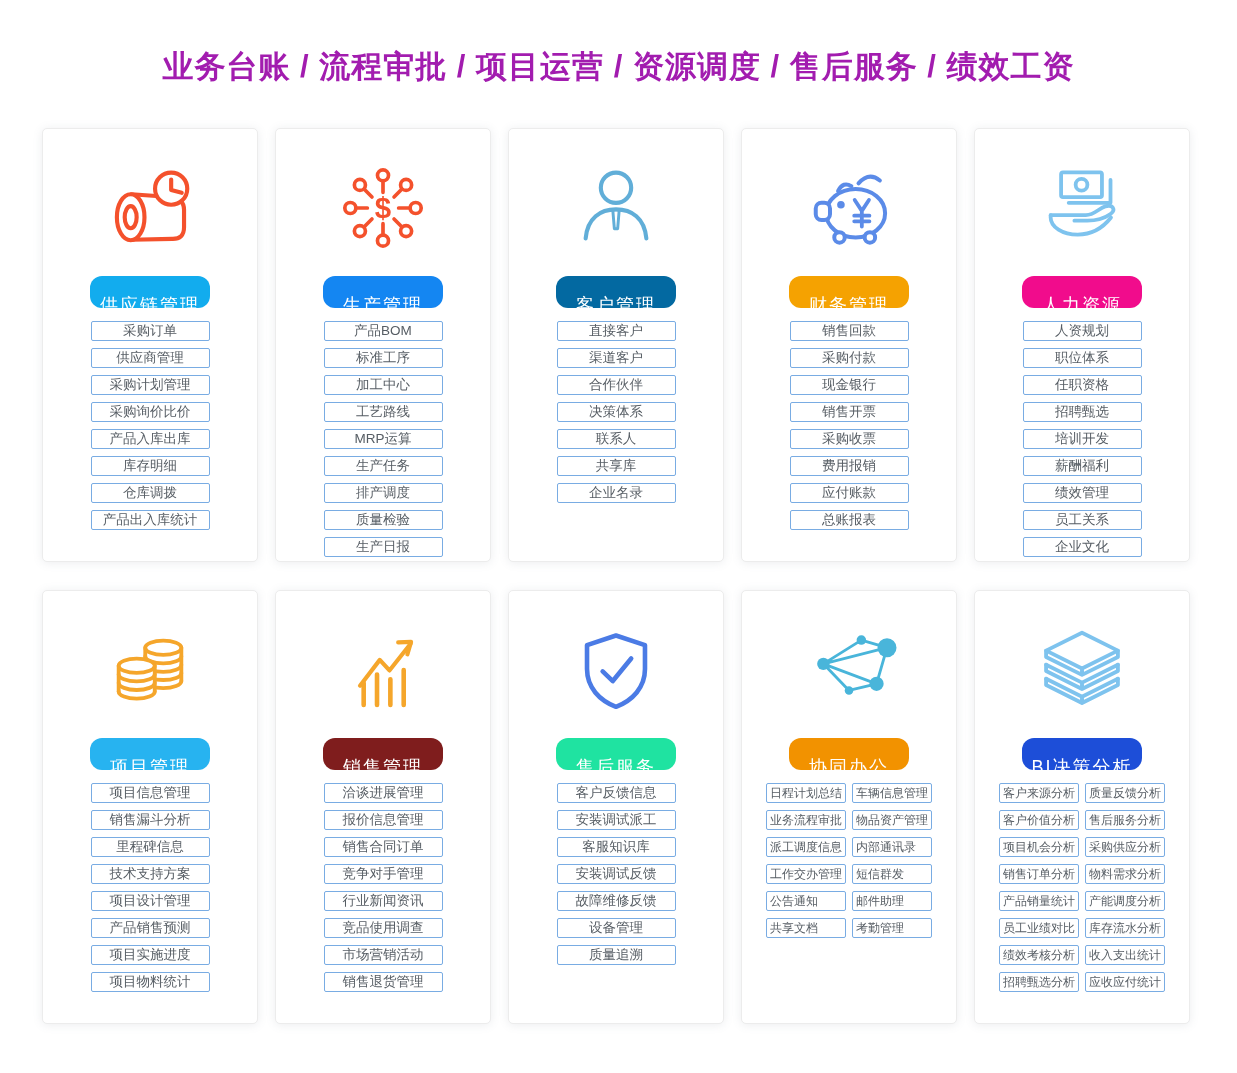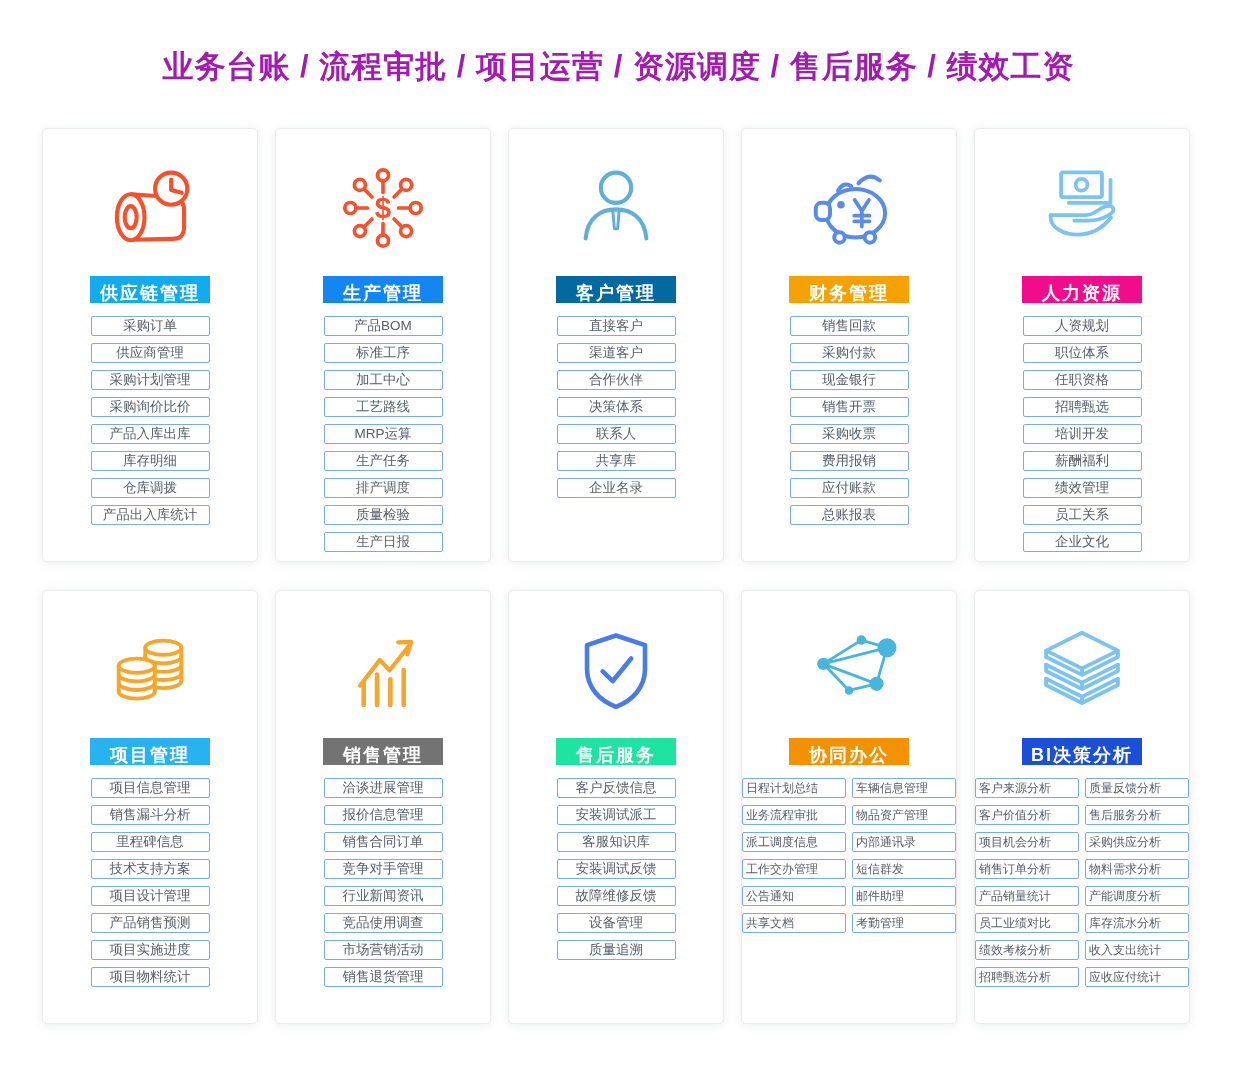"供应链管理" .badge { border-radius: 0 -> 12px; font-weight: bold -> normal; padding: 4px 7px -> 16px 7px }
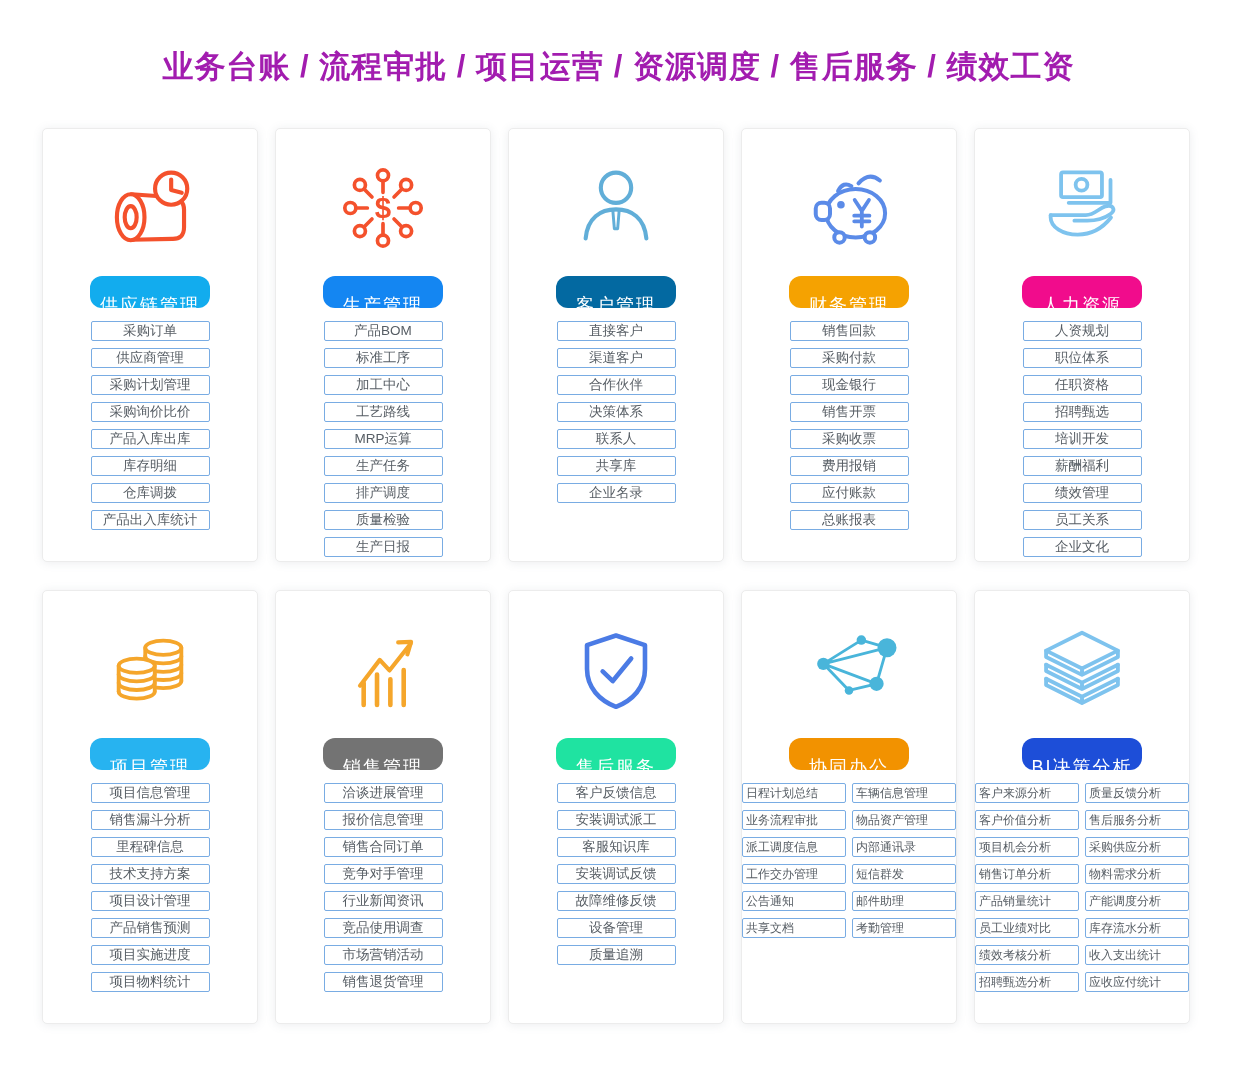"销售管理" div.badge { background: #737373 -> #7f1d1d }
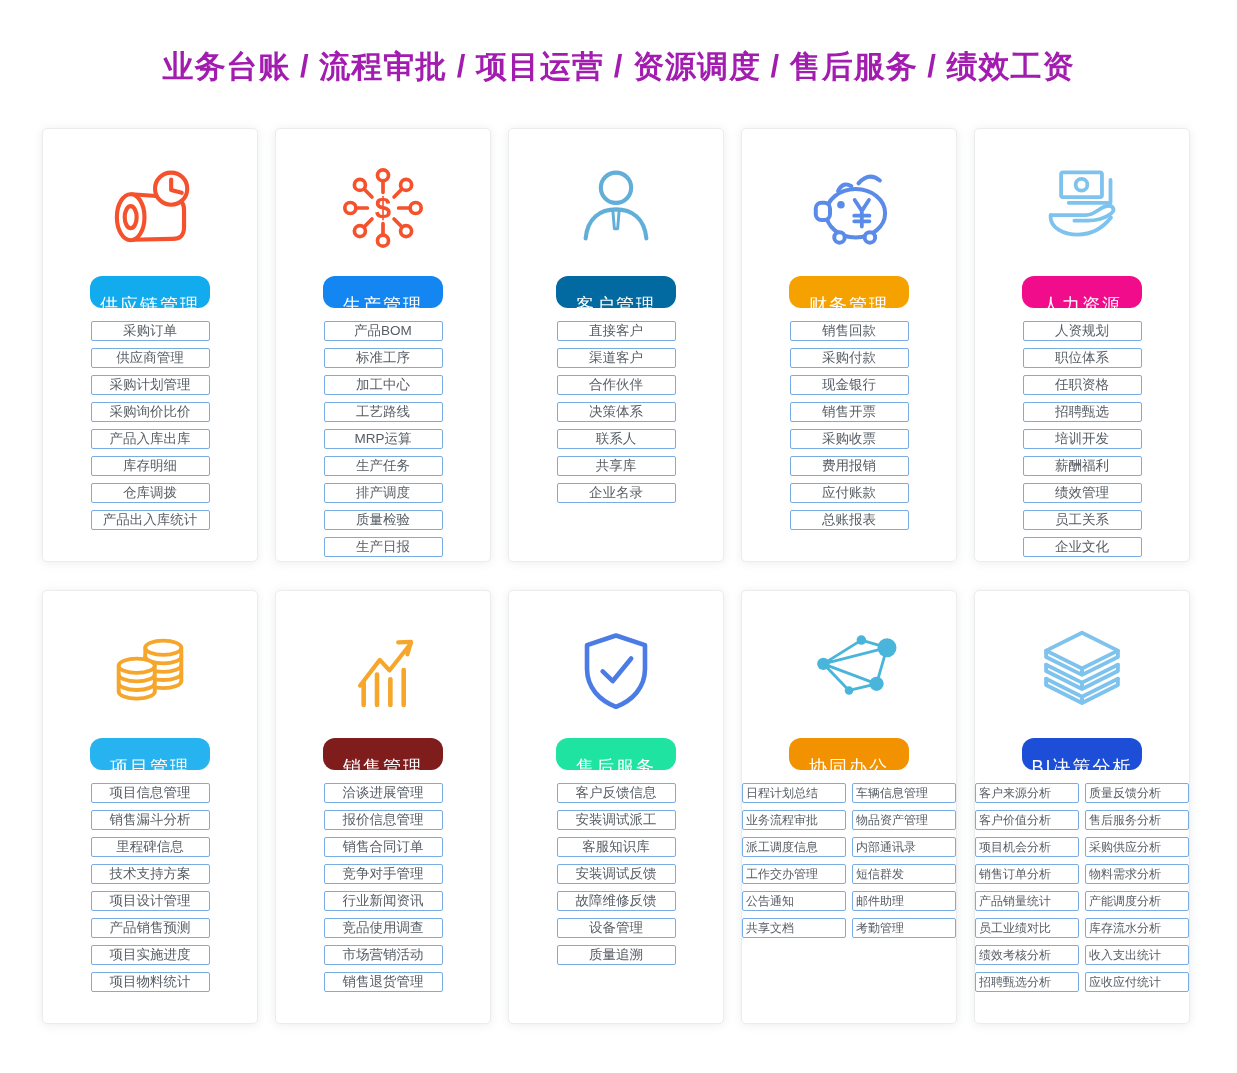"日程计划总结" .chip.small { width: 104px -> 80px }
